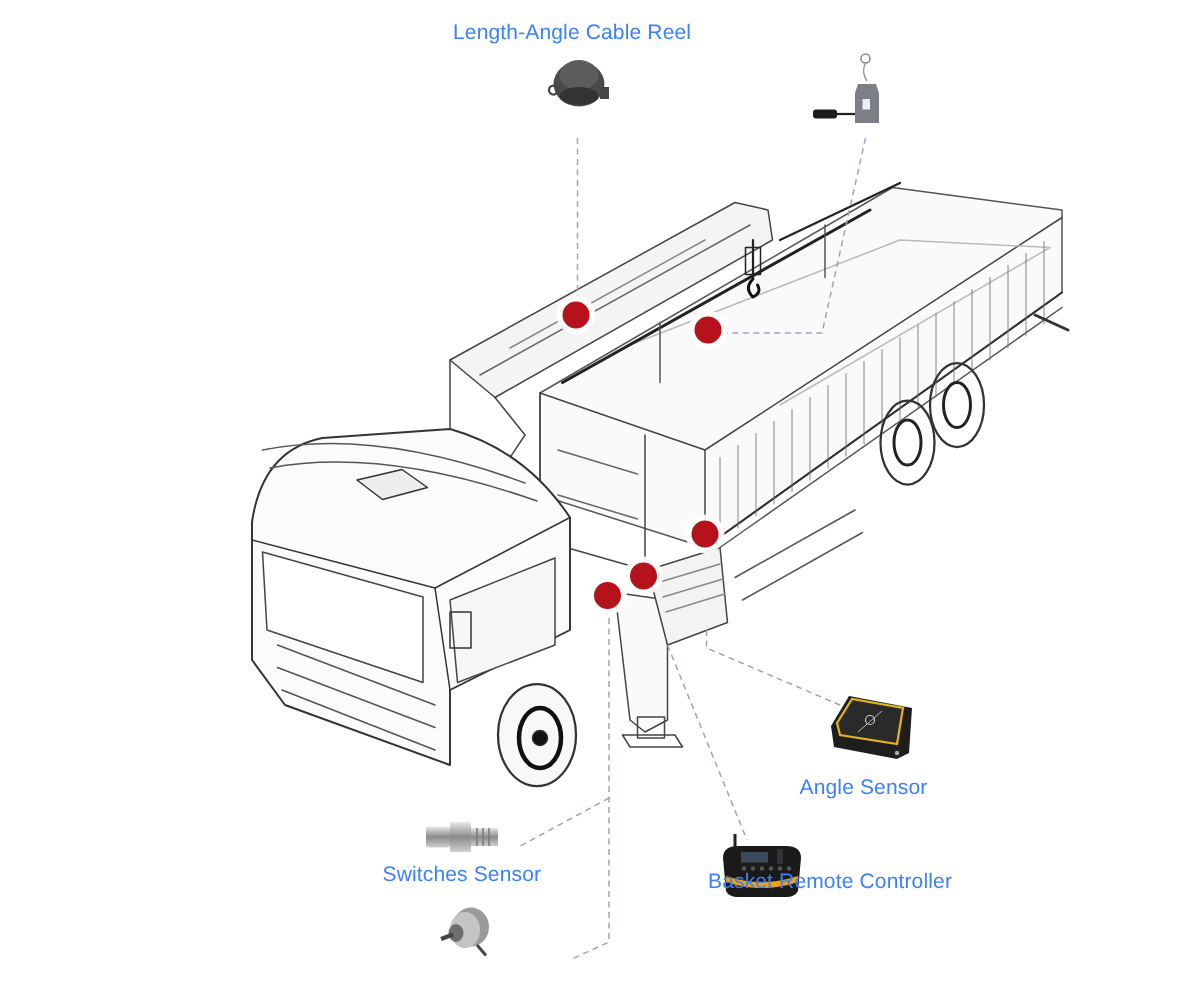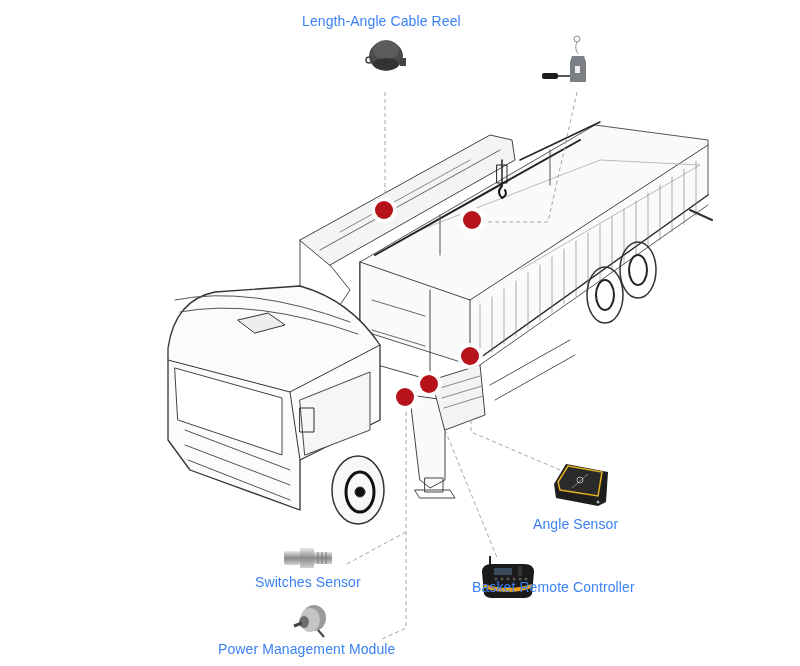"Power Management Module" div.label { html: <div>Power Management Module</div> -> none }
